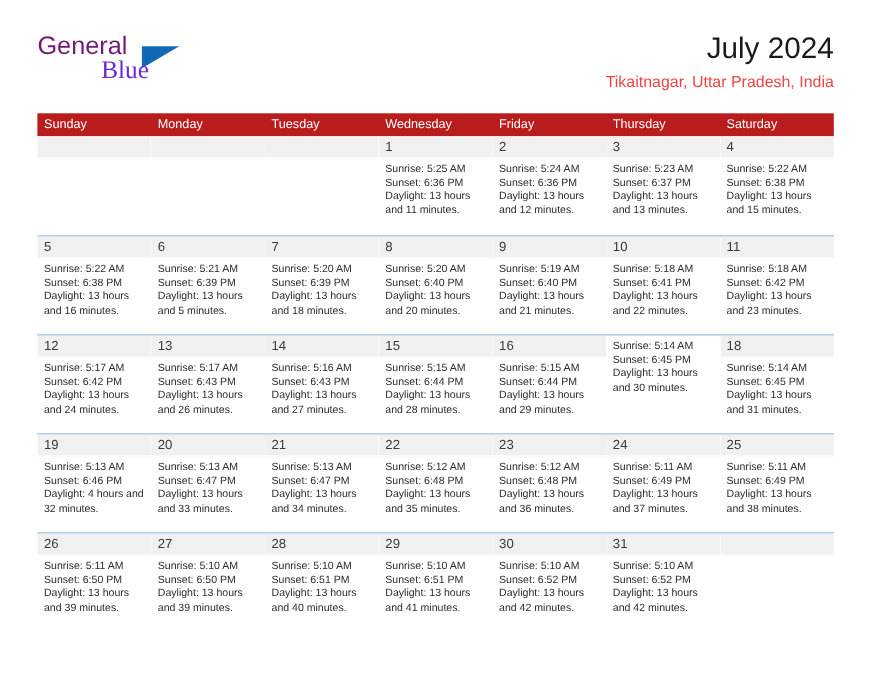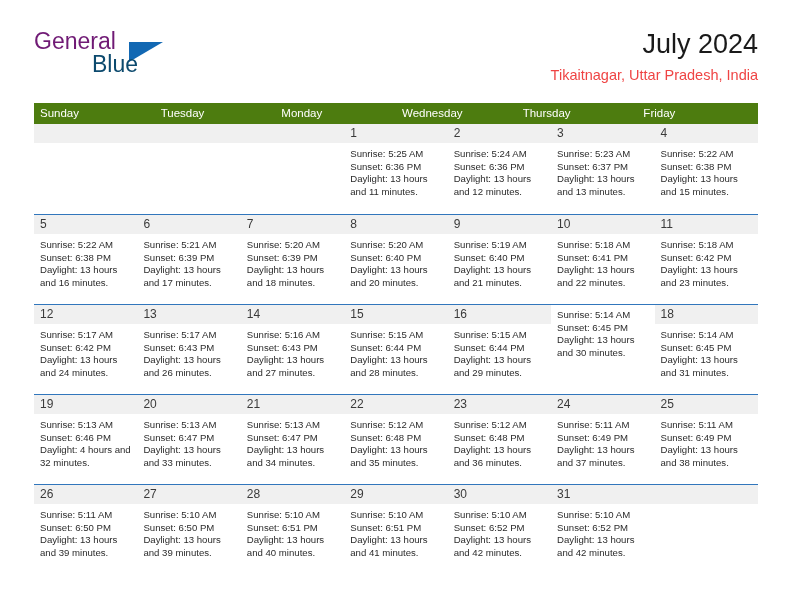"Blue" .logo-blue { color: #0c4a6e -> #6d28d9; font-family: Liberation Sans, sans-serif -> Liberation Serif, serif }
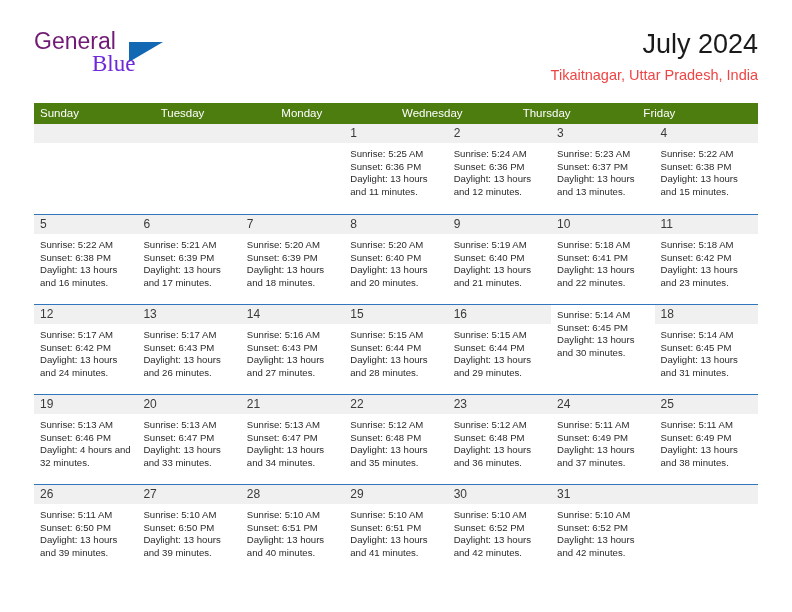"Sunday" .weekdays { background: #4d7c0f -> #b91c1c }
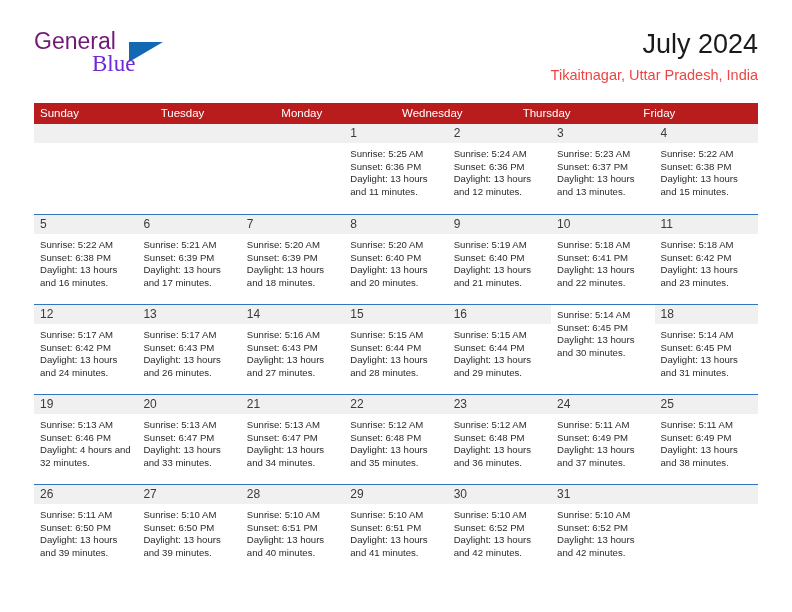"Tuesday" div.weekday { order: before "Monday" -> after "Monday" }
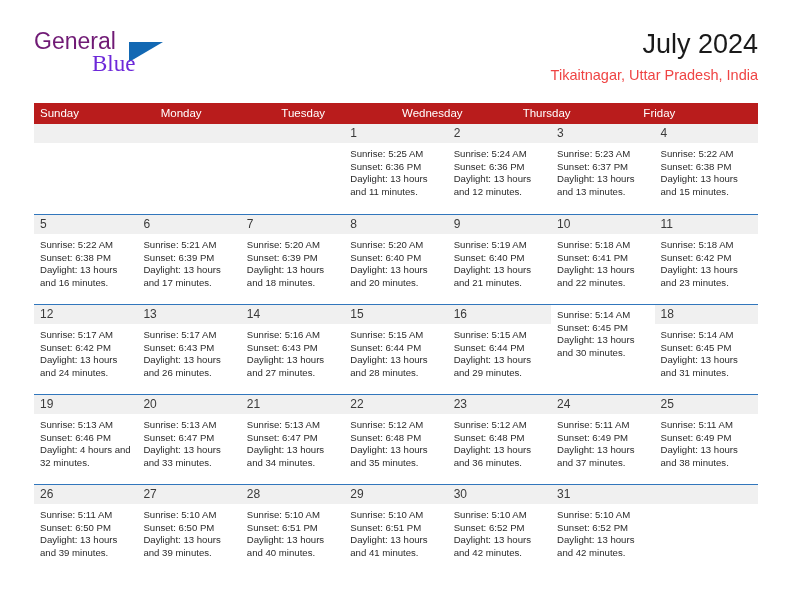"Thursday" div.weekday { order: before "Friday" -> after "Friday" }
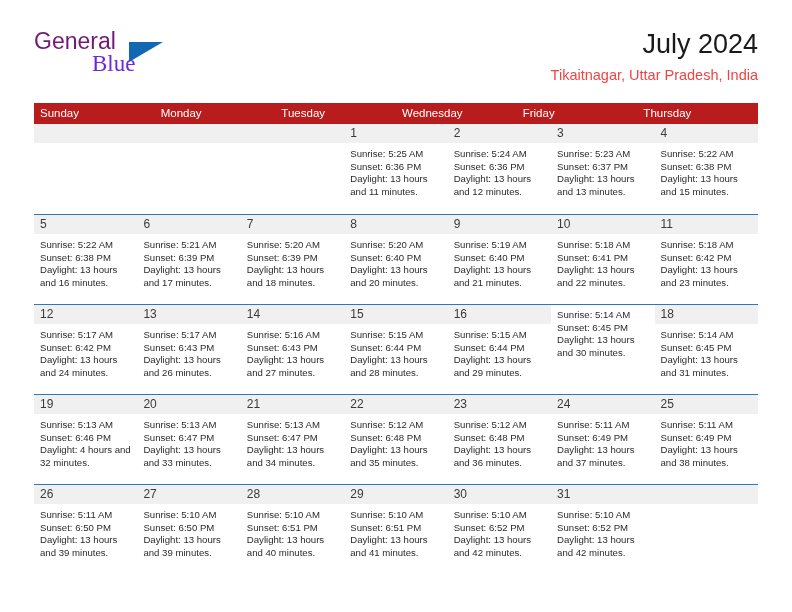"Saturday" div.weekday { html: none -> <div>Saturday</div> }
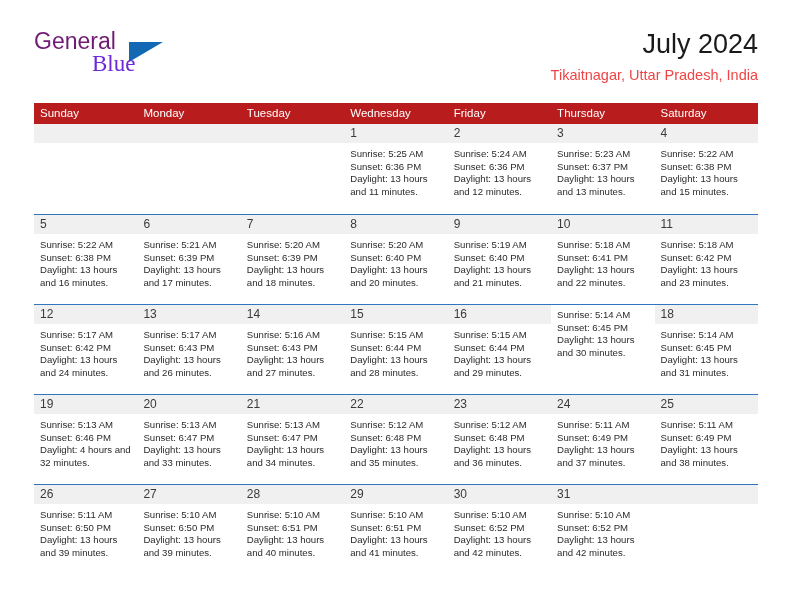"Daylight: 13 hours and 17" div.wrap { text: 17 -> 5 }
